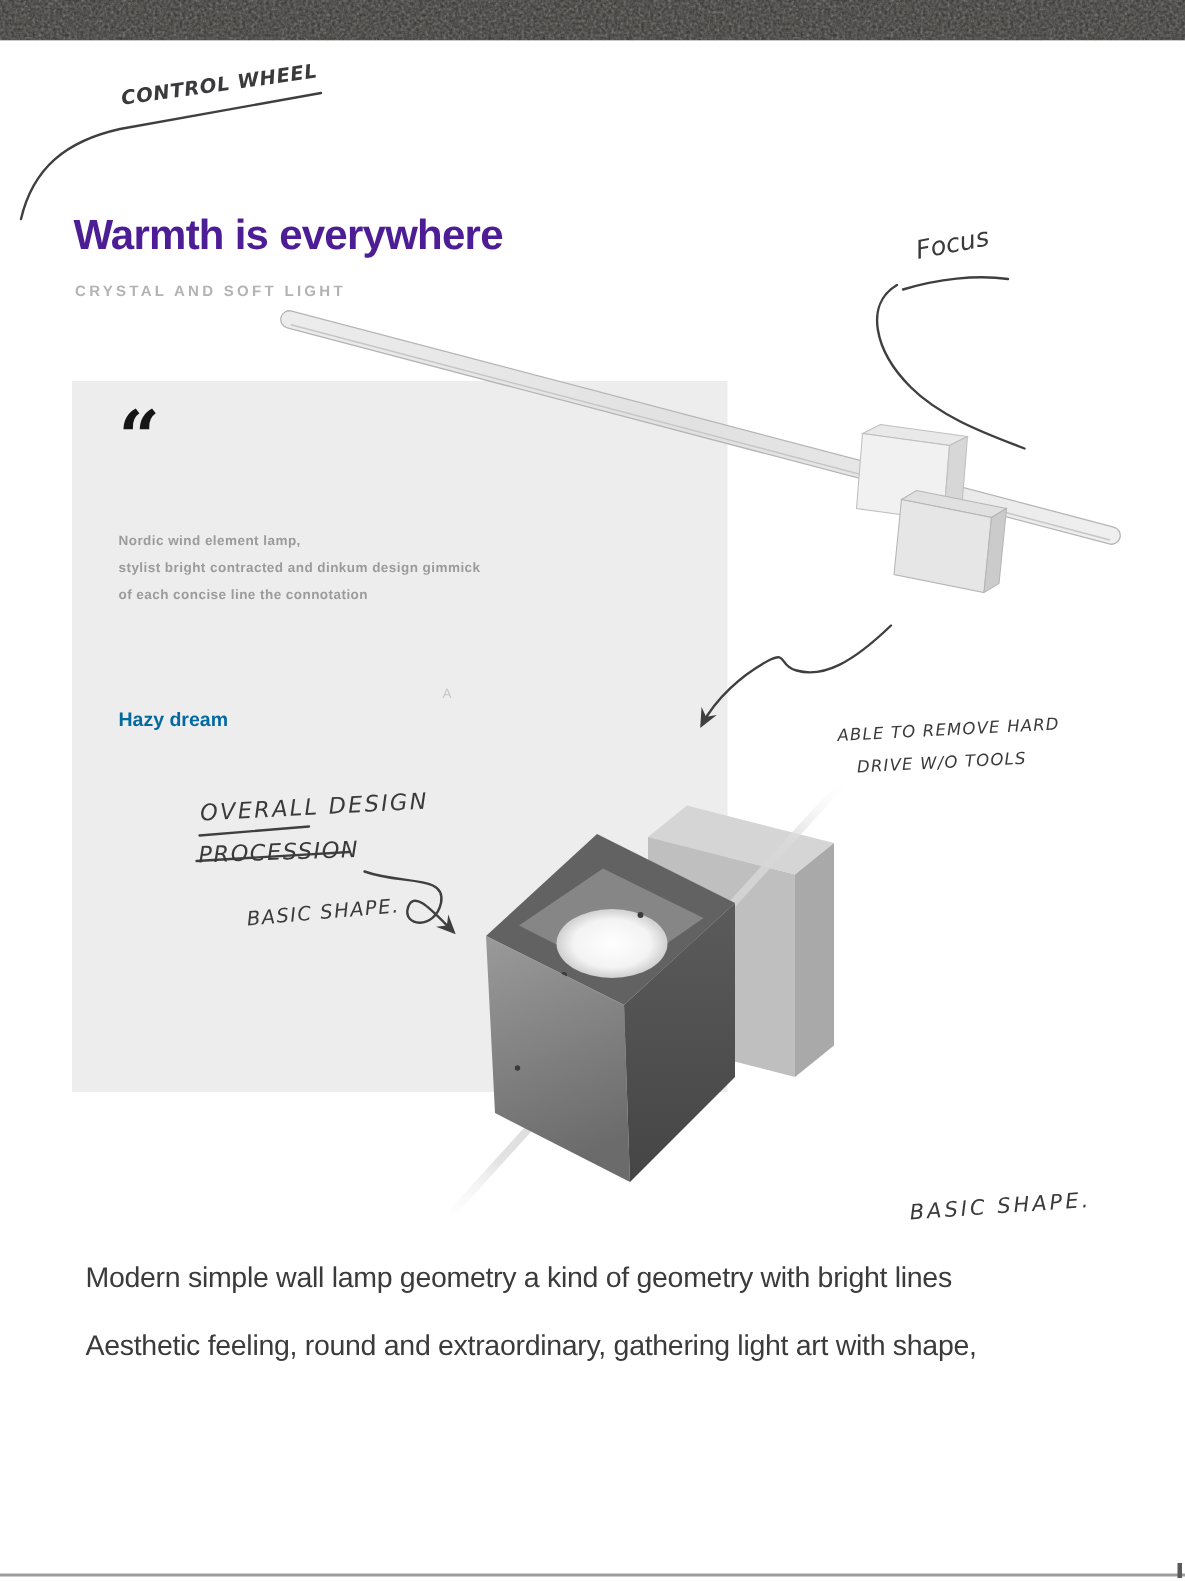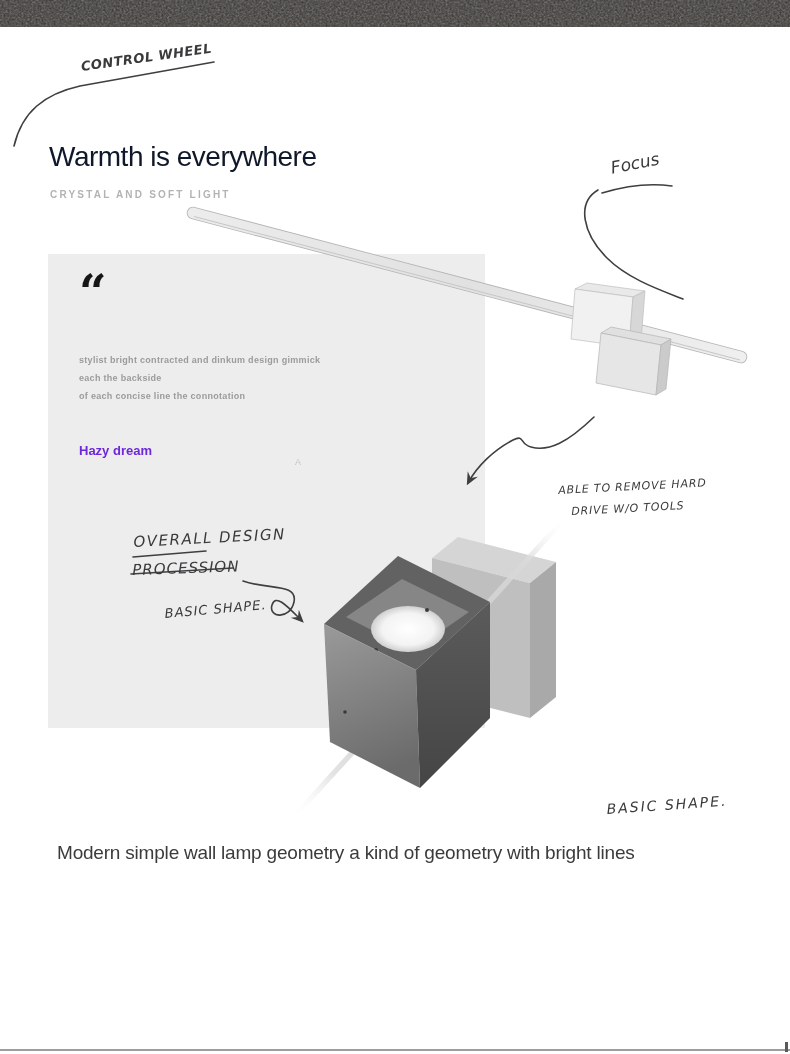"Warmth is everywhere" .title { color: #0f172a -> #4c1d95; font-weight: normal -> bold }
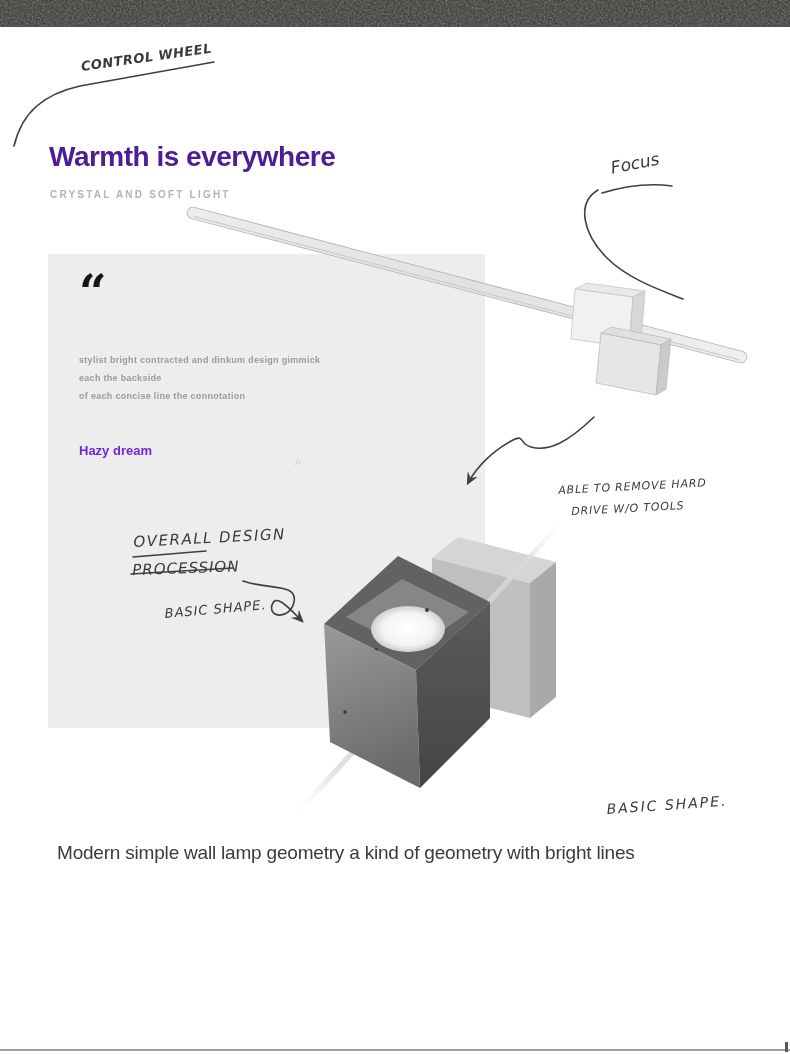"Nordic wind element lamp," div { html: none -> <div>Nordic wind element lamp,</div> }
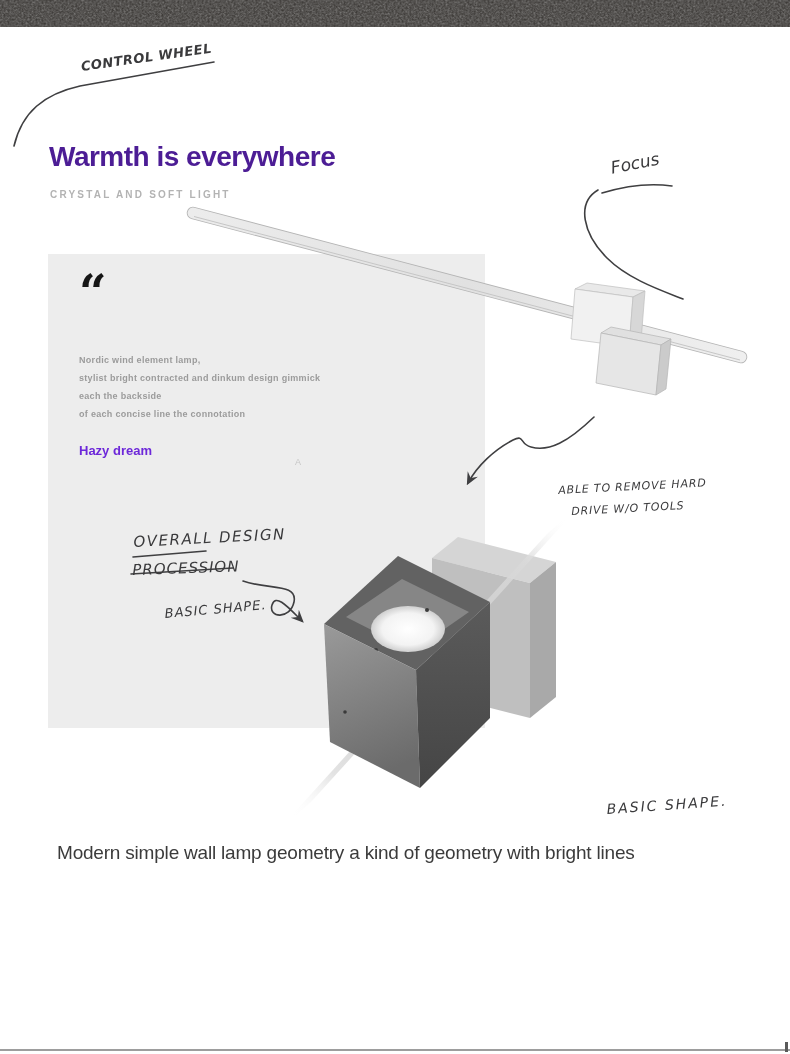"each the backside" div { html: <div>each the backside</div> -> none }
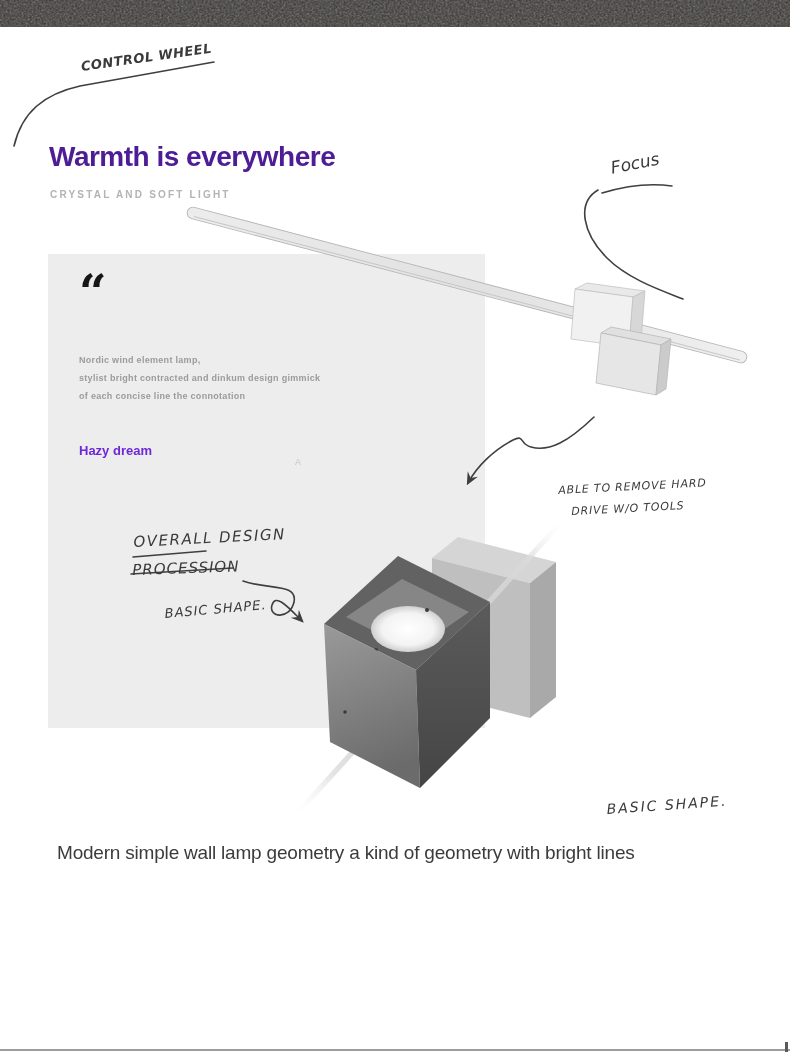"Hazy dream" .quote-caption { color: #6d28d9 -> #0369a1; top: 189px -> 218px }
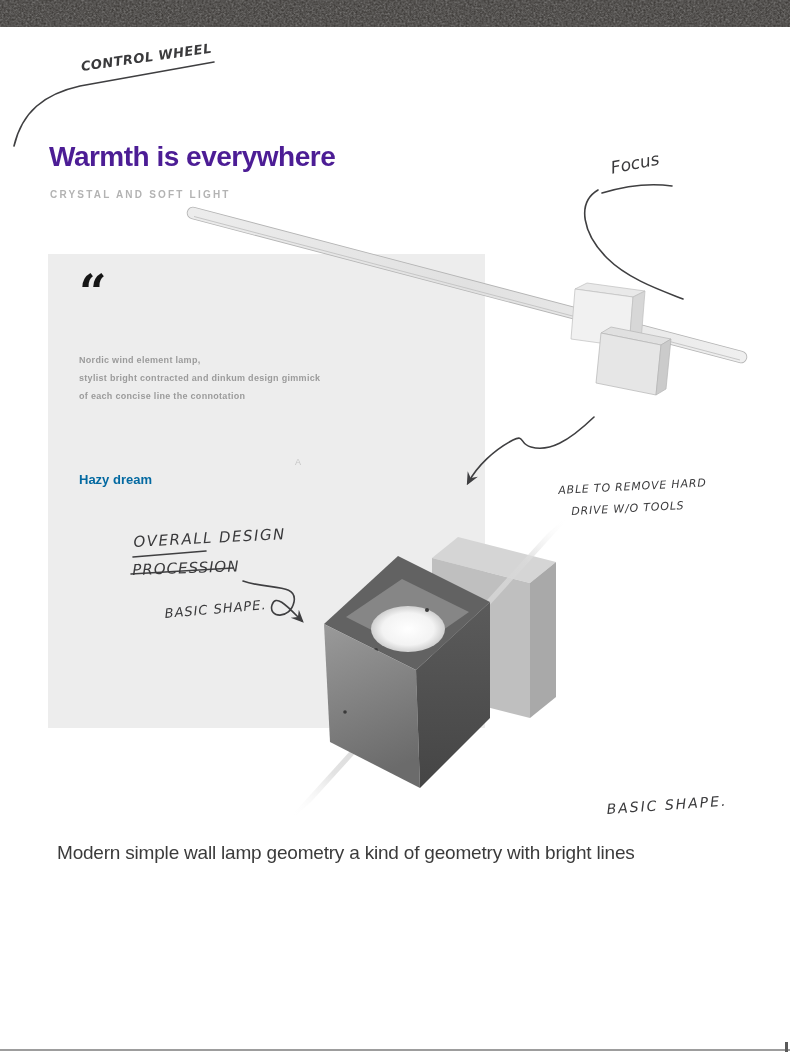"Aesthetic feeling, round and" div { html: none -> <div>Aesthetic feeling, round and extraordinary, gathering light art with shape,</div> }
